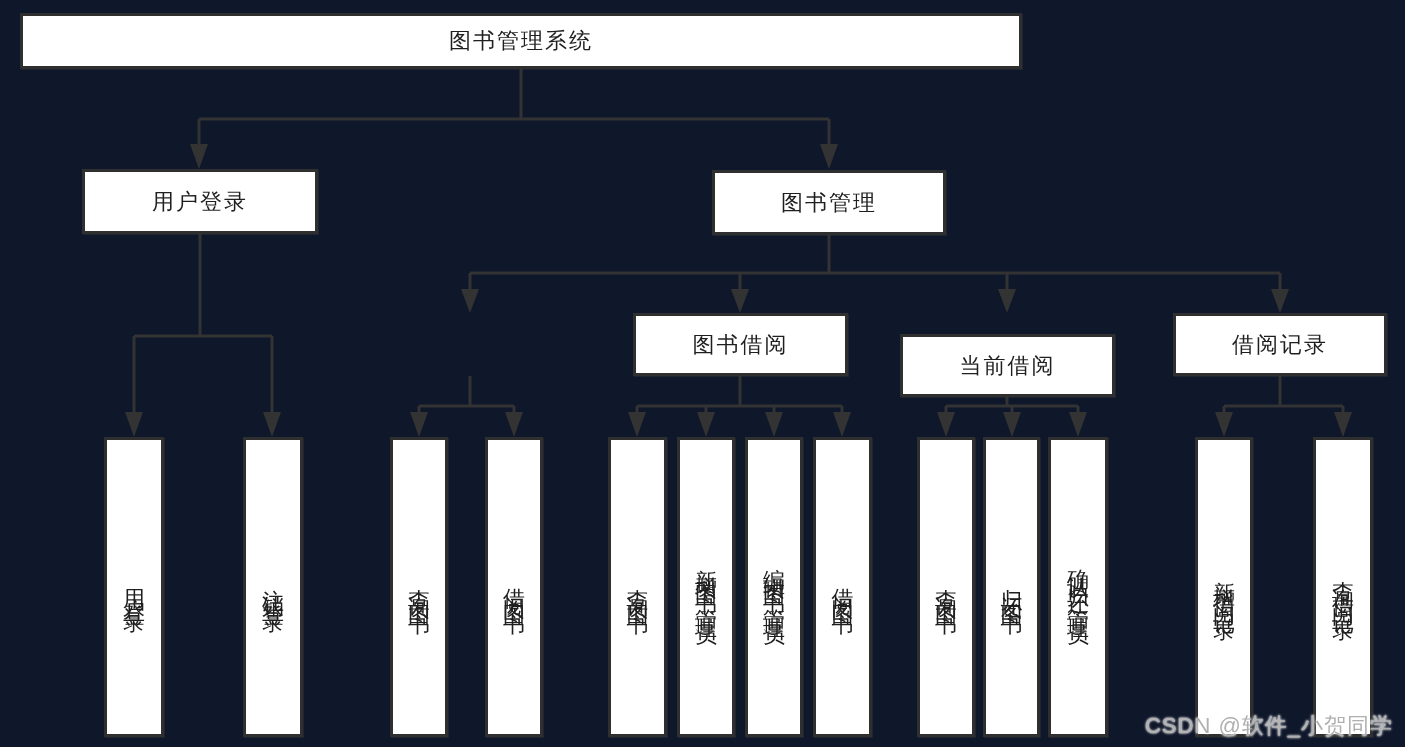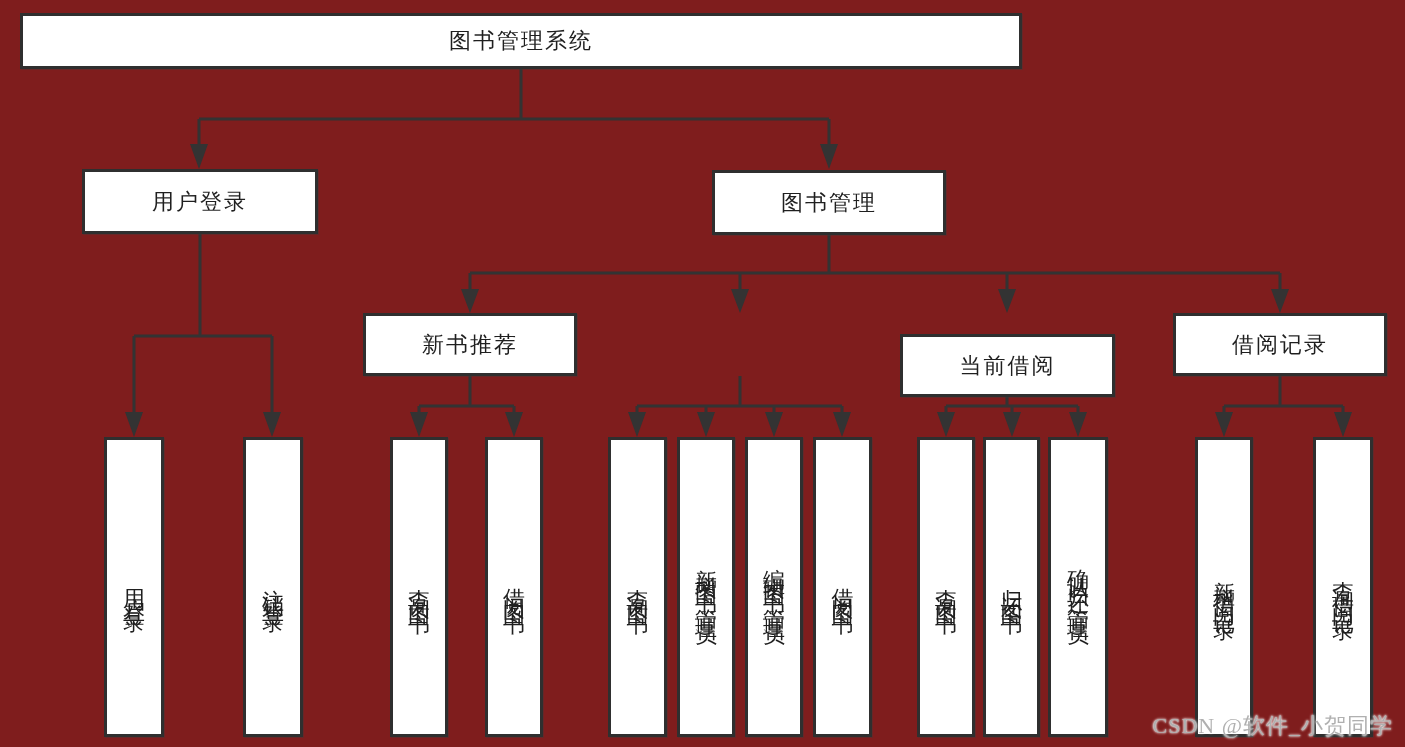"图书管理系统" .stage { background: #7f1d1d -> #0f172a; font-family: Liberation Serif, serif -> Liberation Sans, sans-serif }
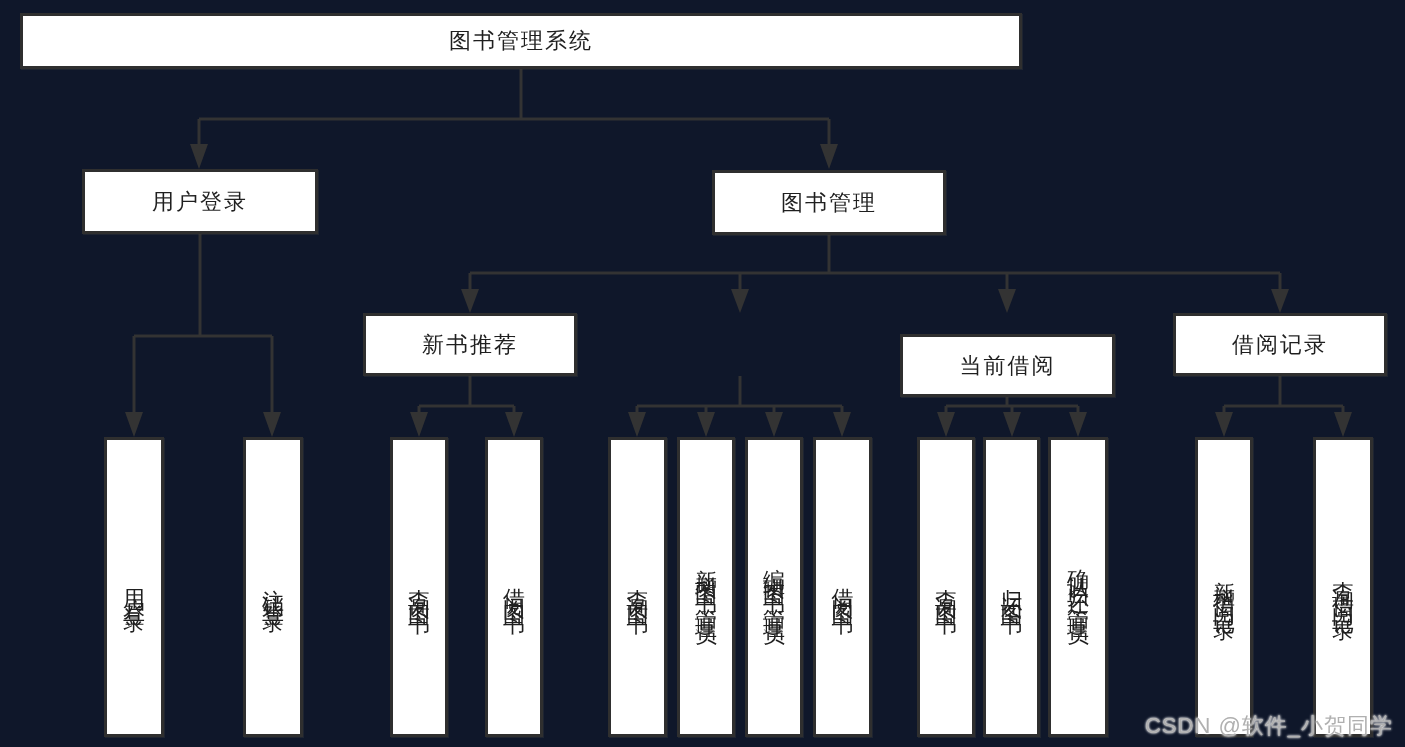"新书推荐" div.hbox { html: <div>新书推荐</div> -> none }
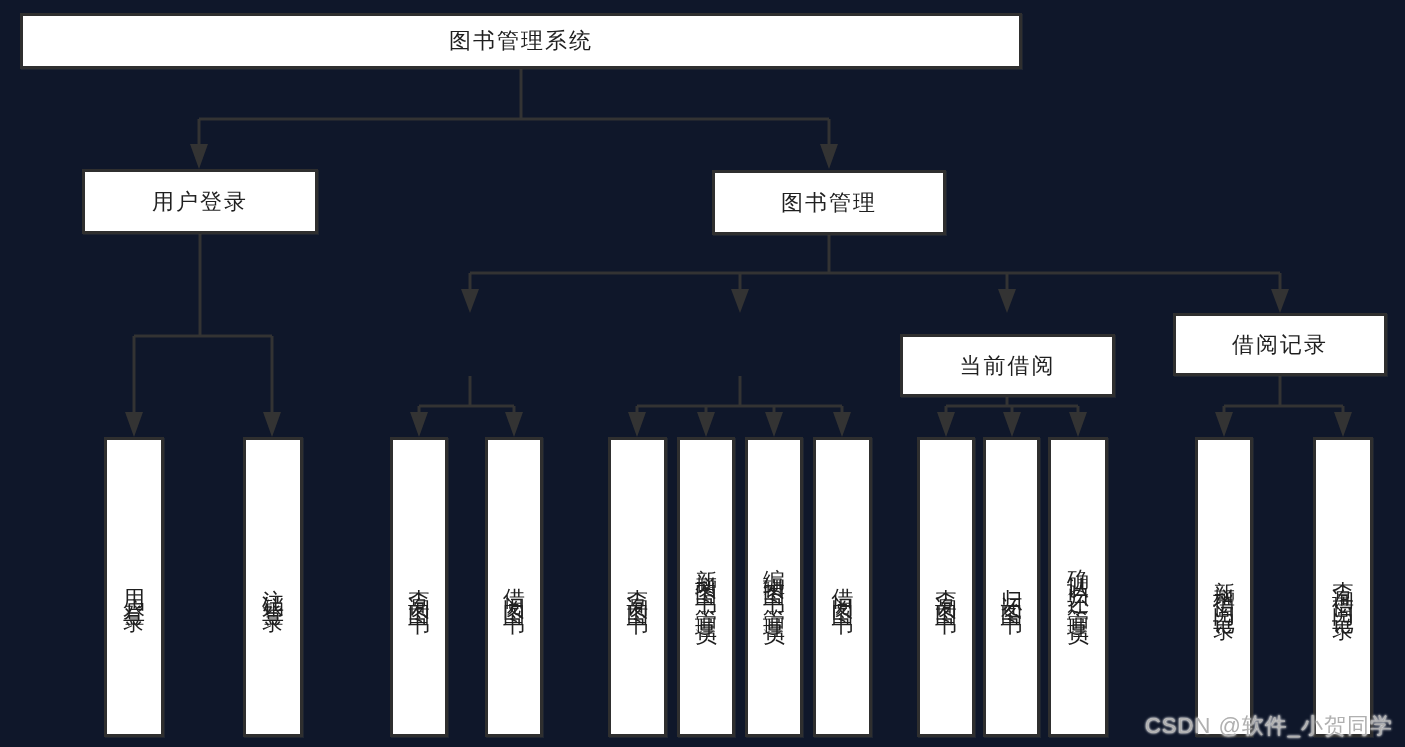"图书借阅" div.hbox { html: none -> <div>图书借阅</div> }
